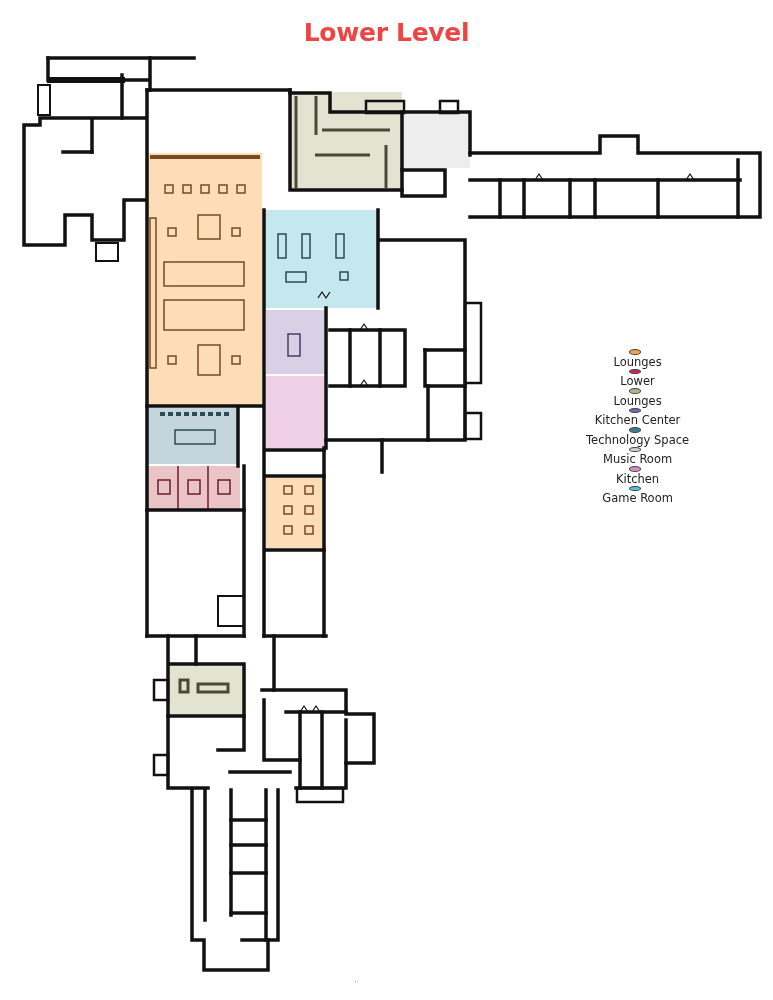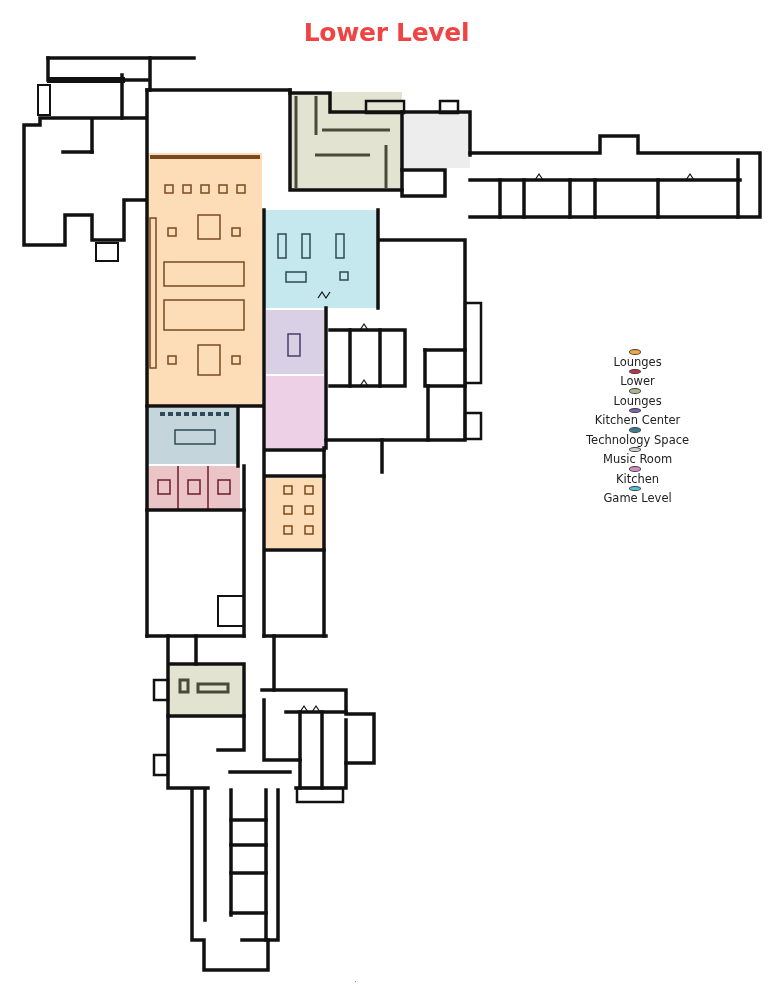"Game Level" span.legend-label { text: Level -> Room }
